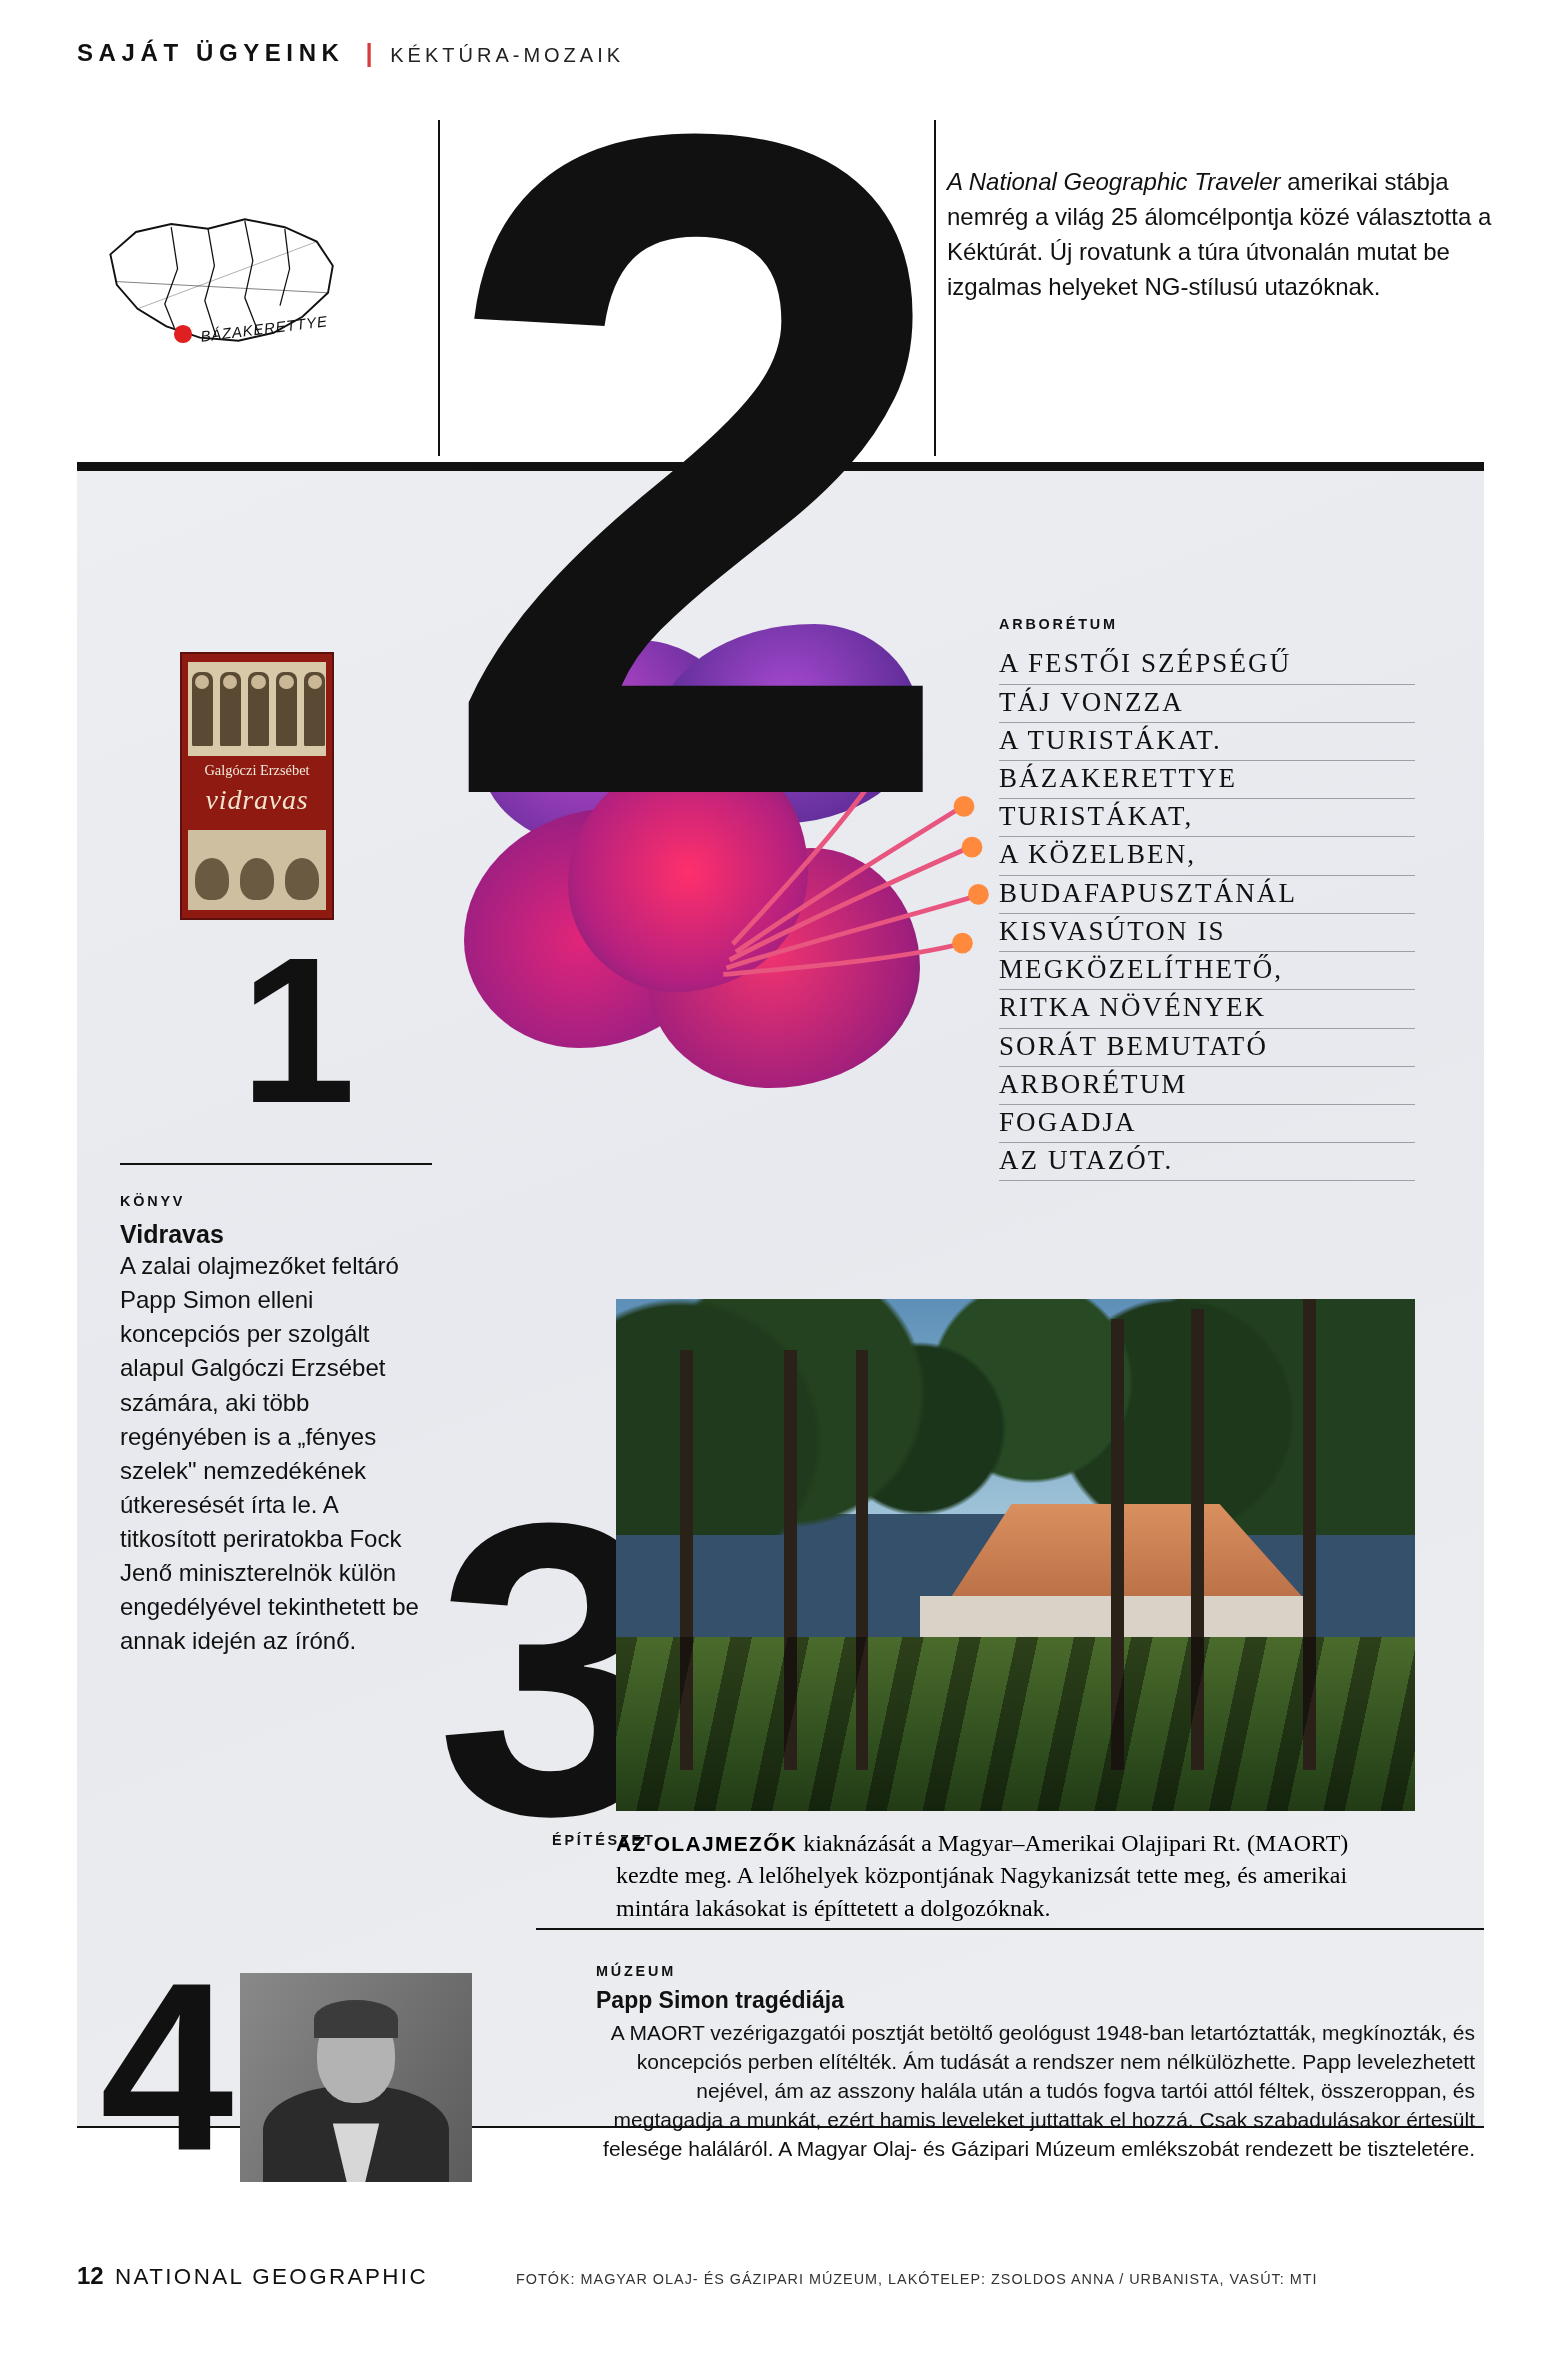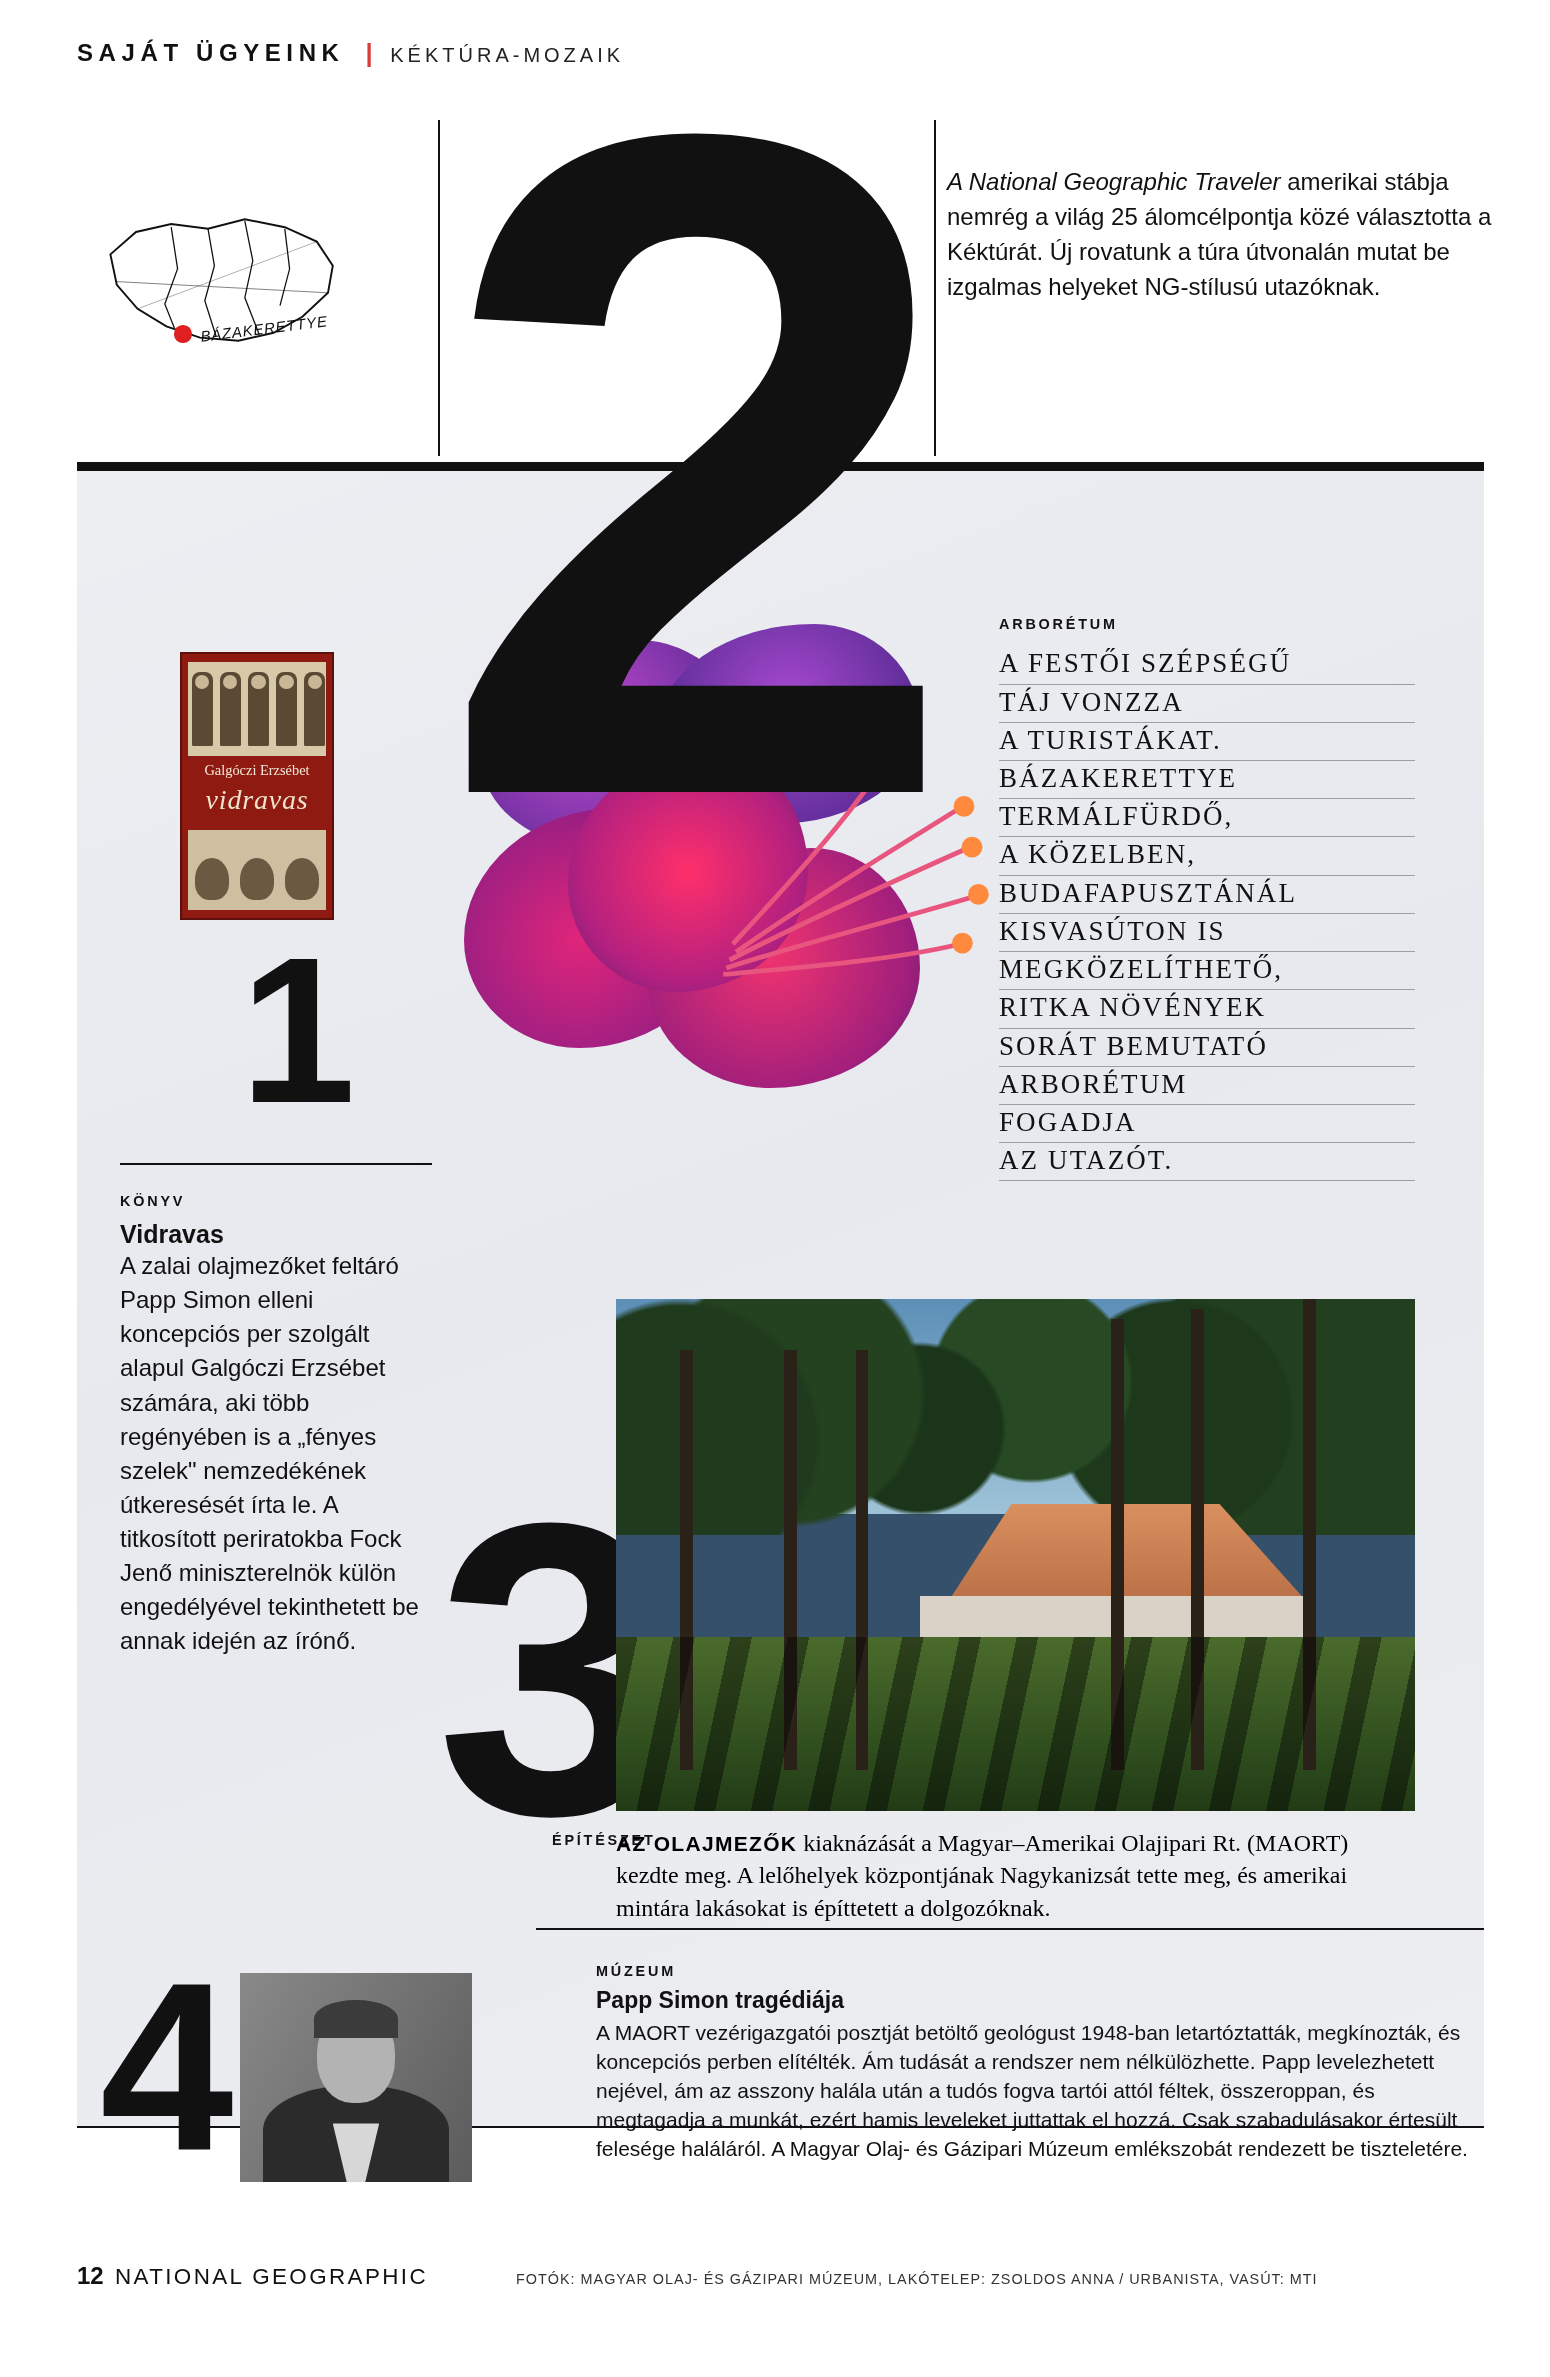"TERMÁLFÜRDŐ," div.line { text: TERMÁLFÜRDŐ -> TURISTÁKAT }
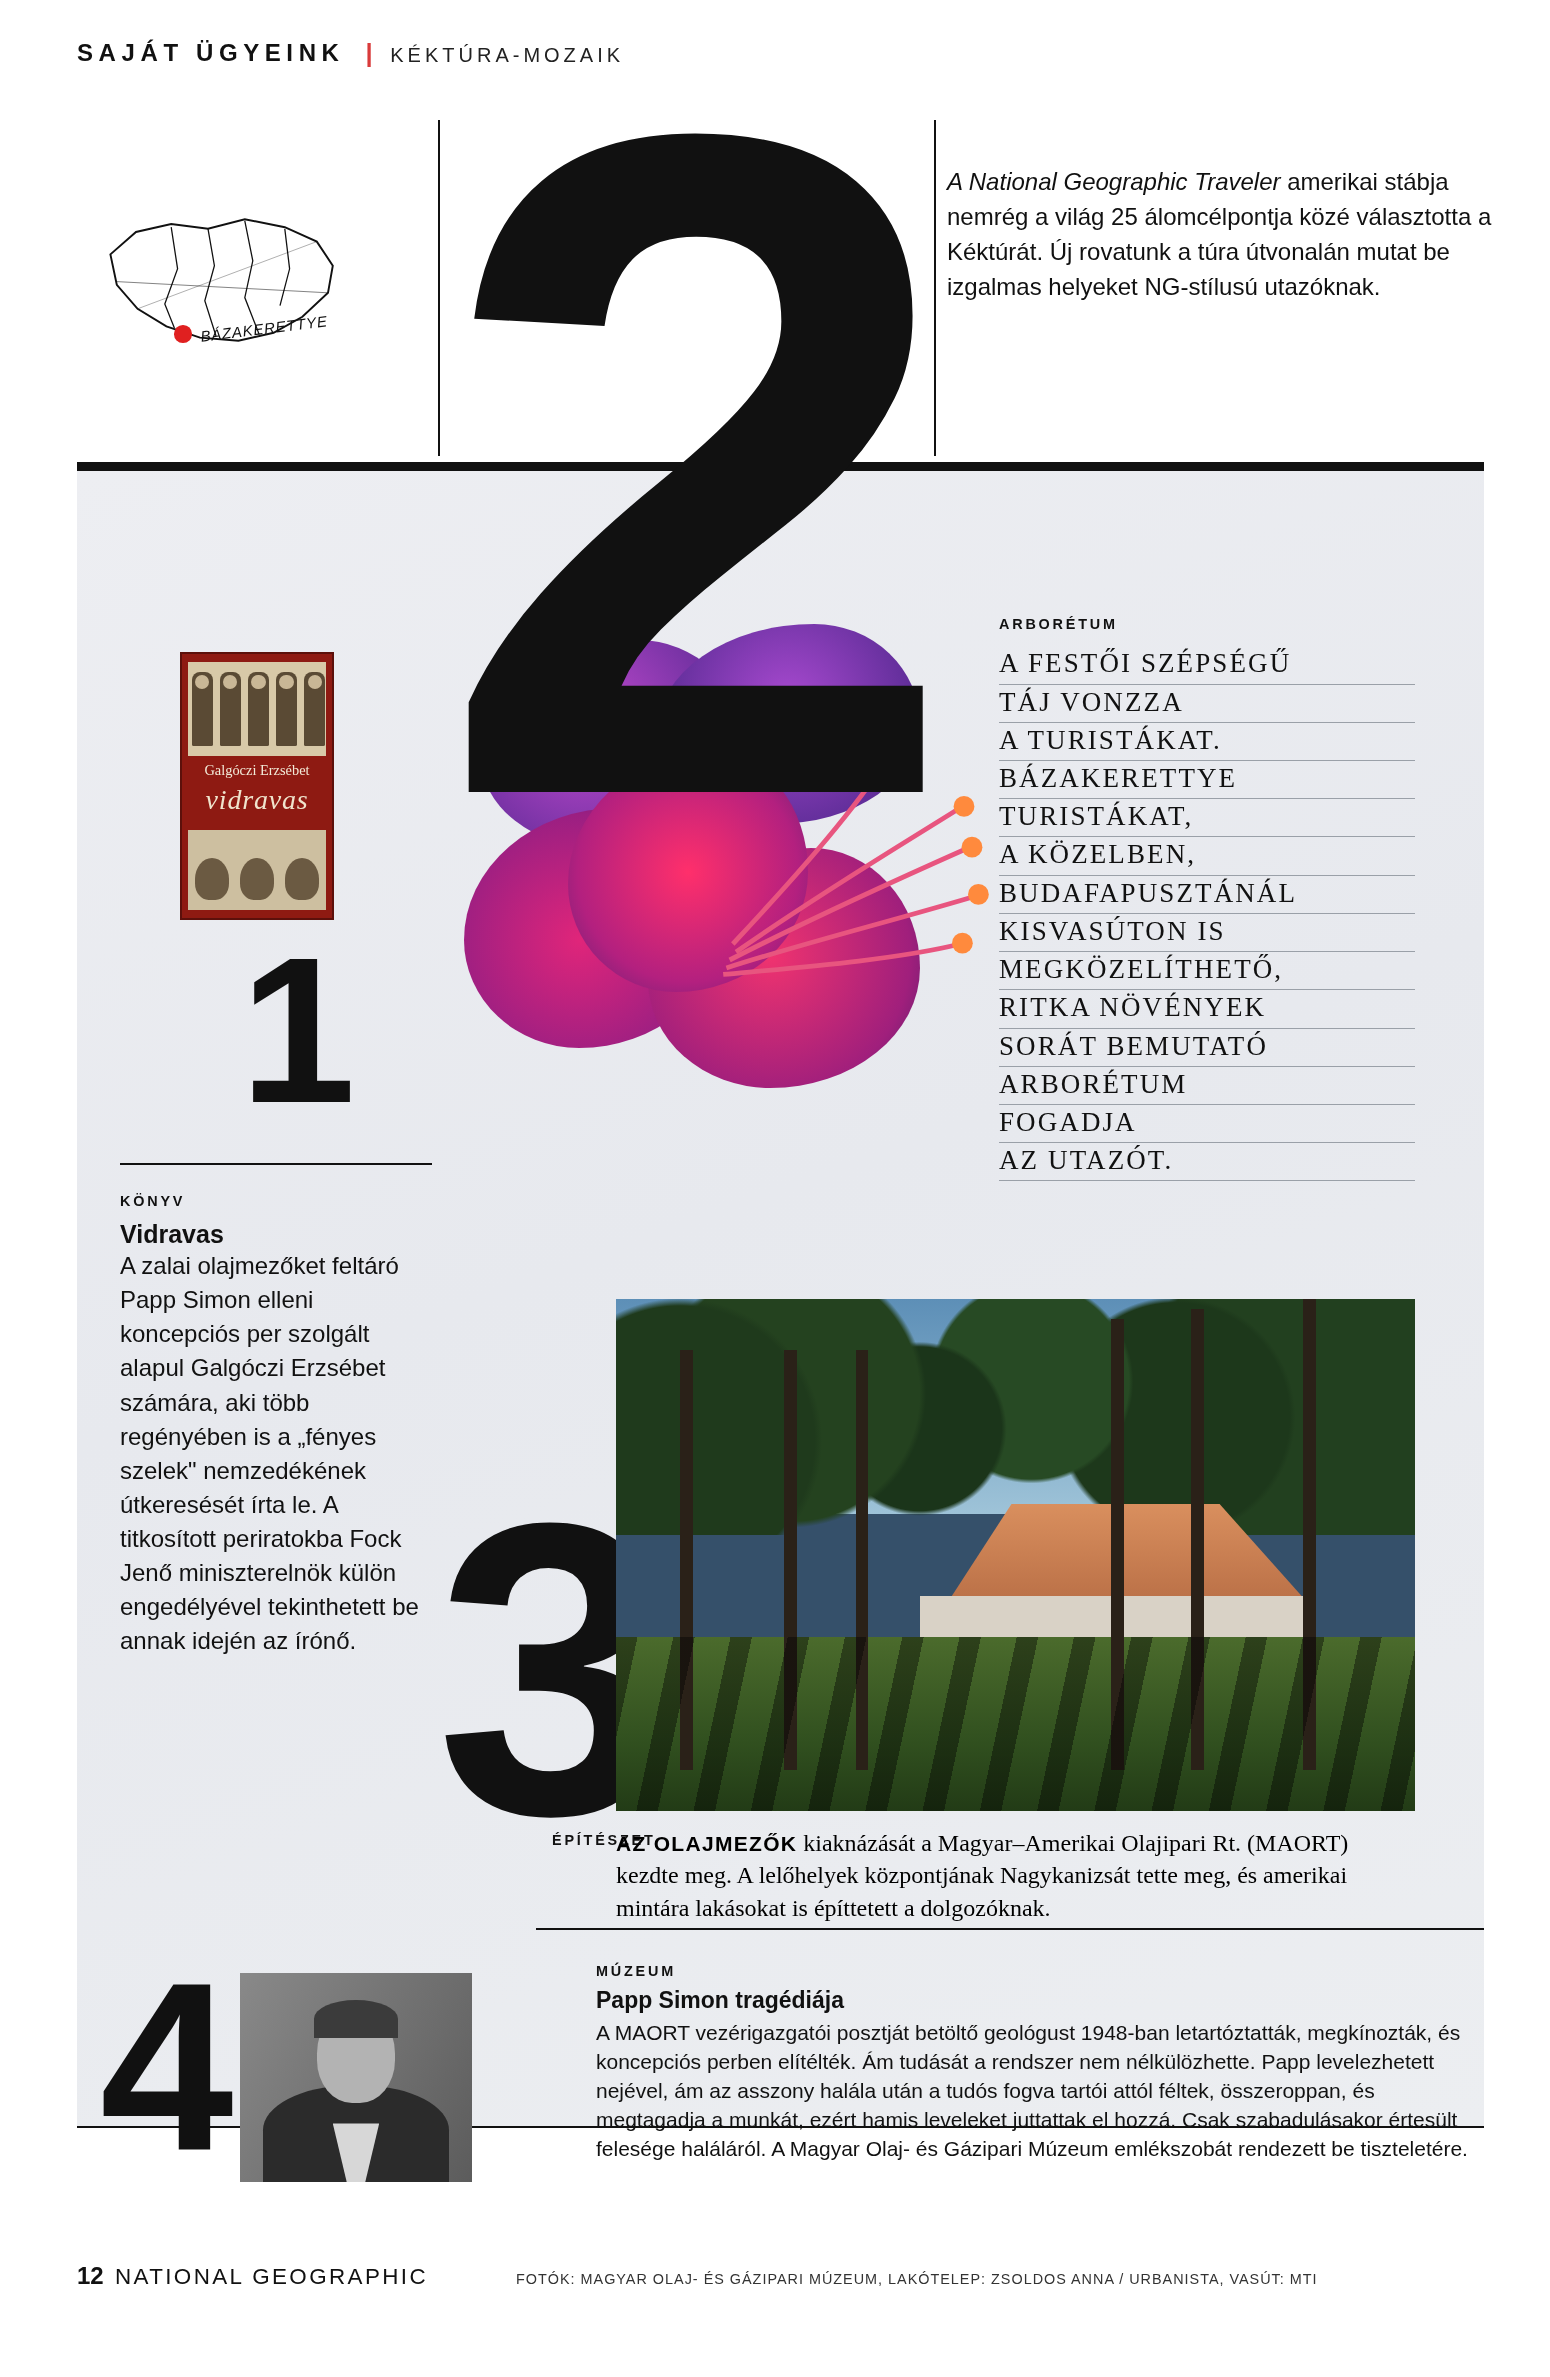"A MAORT vezérigazgatói posztját betöltő" .col4 .body { text-align: none -> right }
